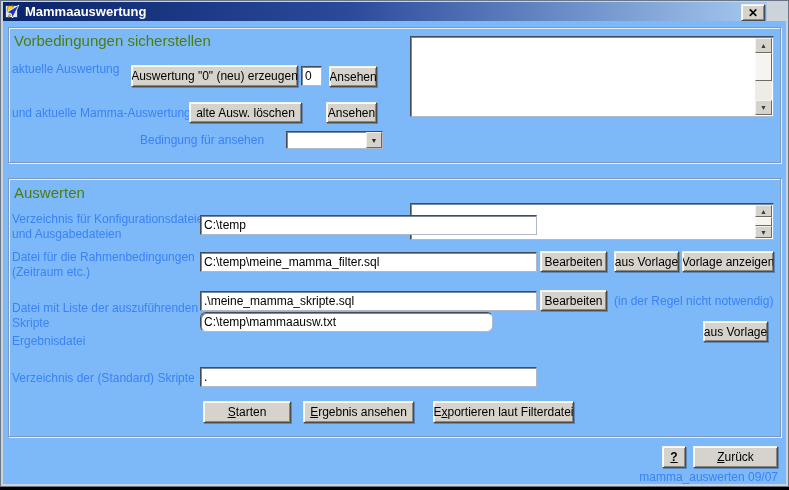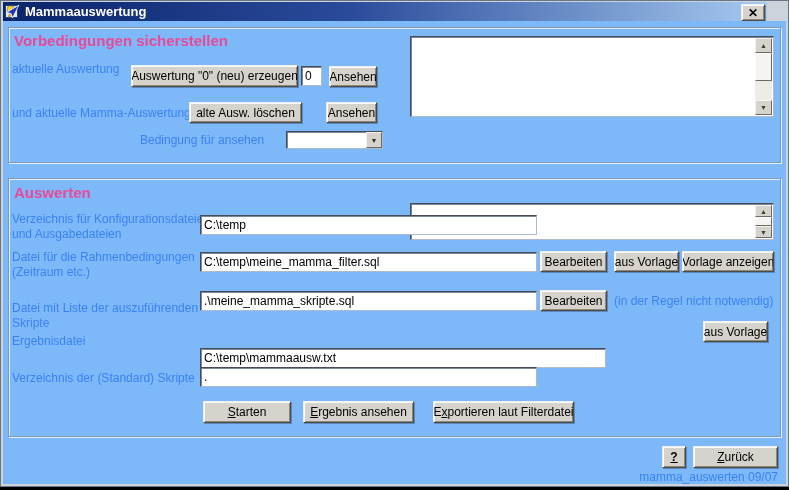"Vorbedingungen sicherstellen" .heading { color: #ec4899 -> #4d7c0f; font-weight: bold -> normal }
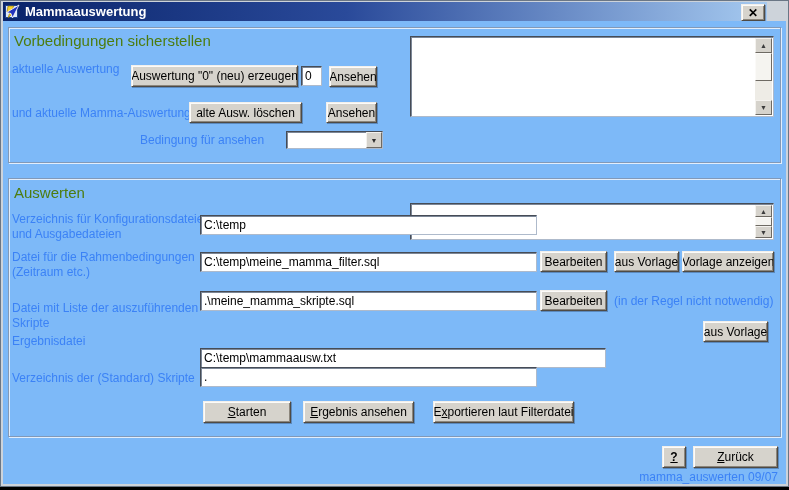"C:\temp\mammaausw.txt" input.abs { border-radius: none -> 6px; top: 348px -> 312px; width: 406px -> 293px }
